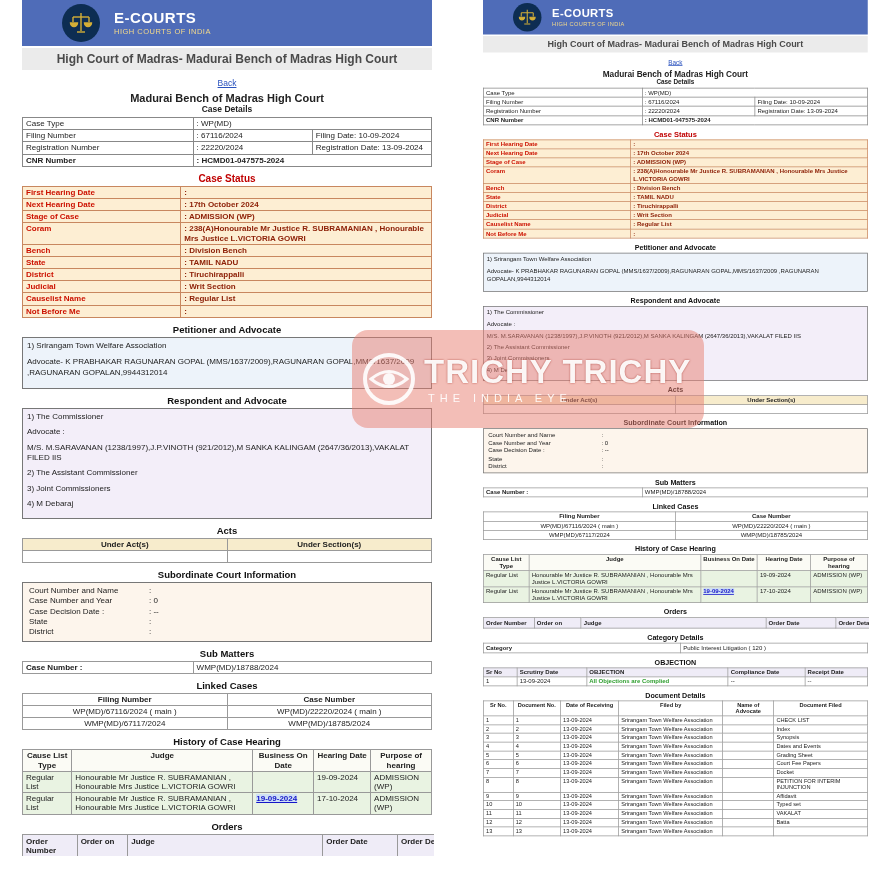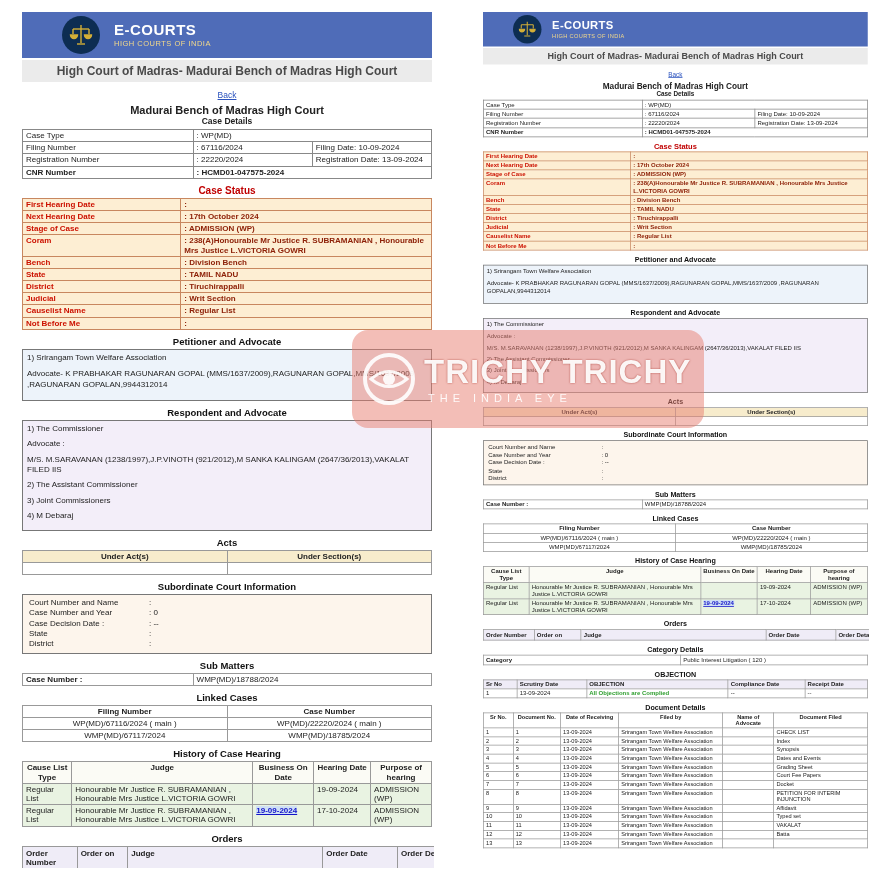"E-COURTS" .viewport { top: 12px -> 0 }
